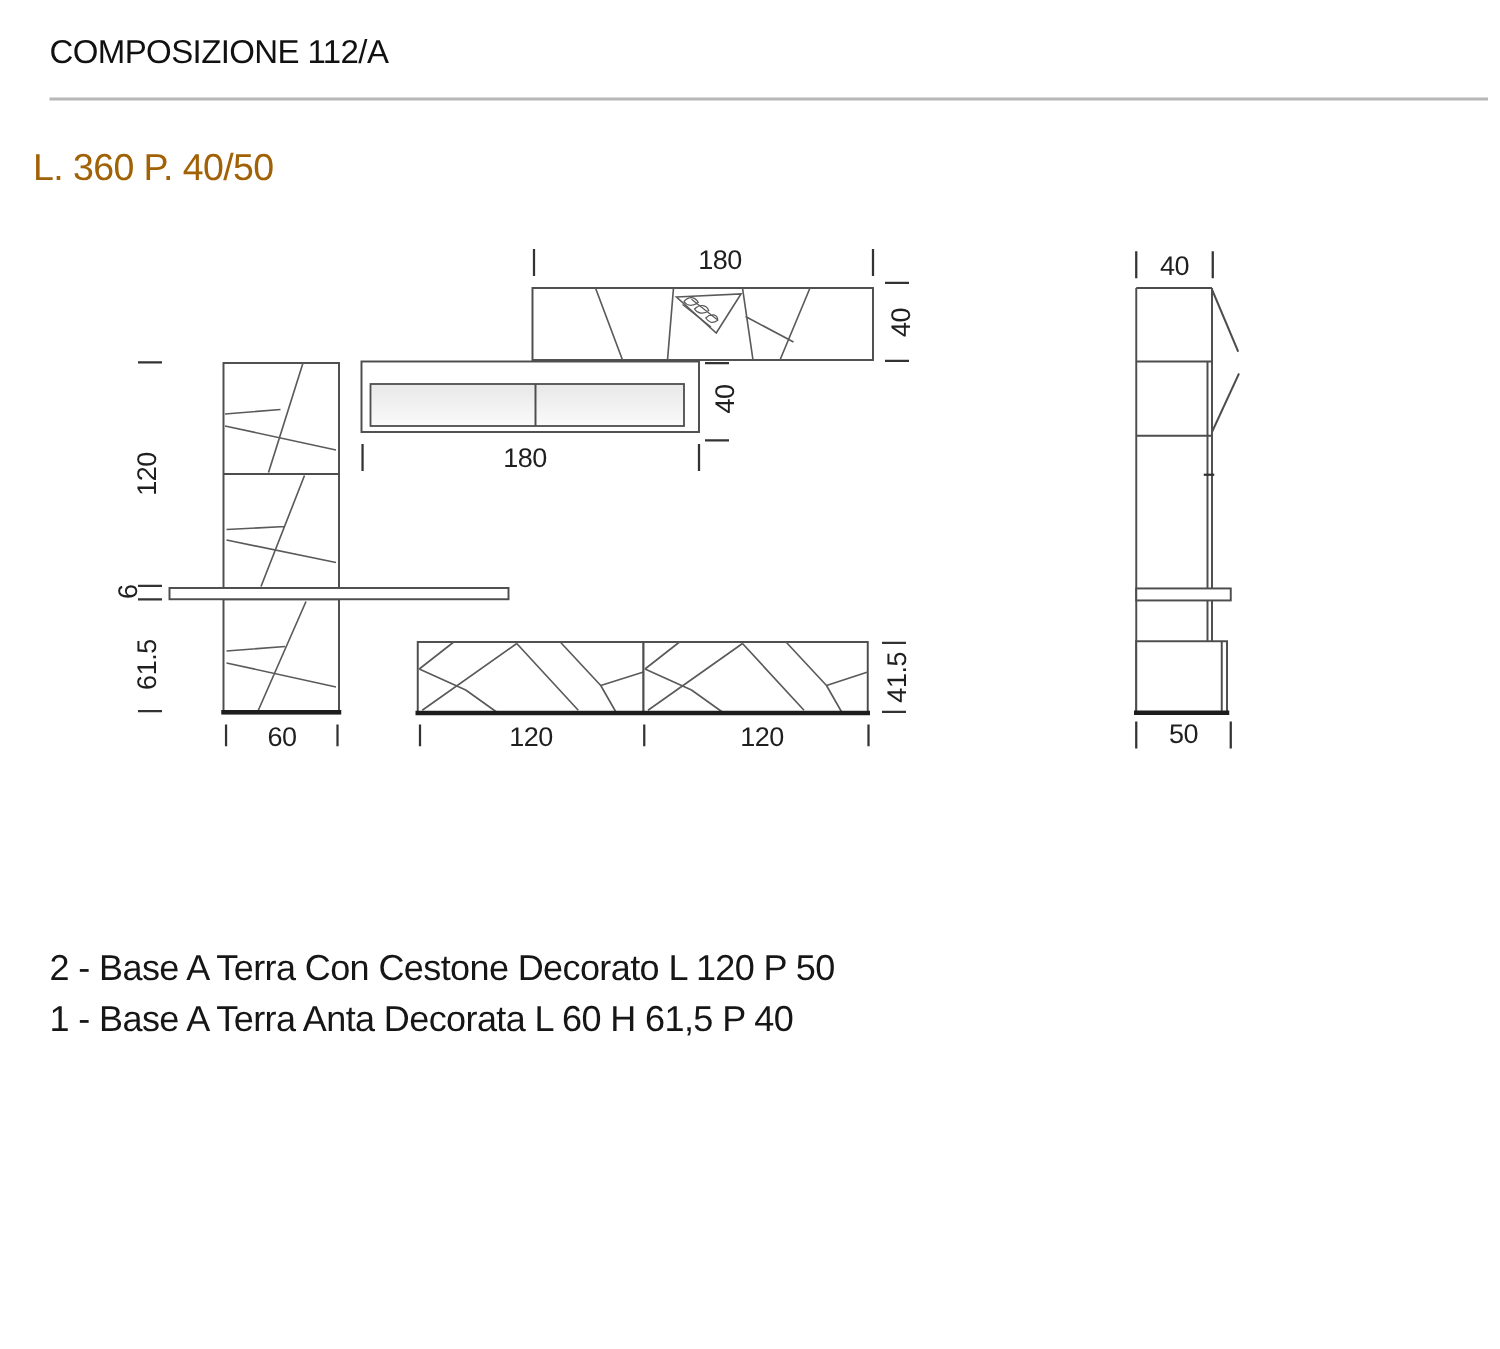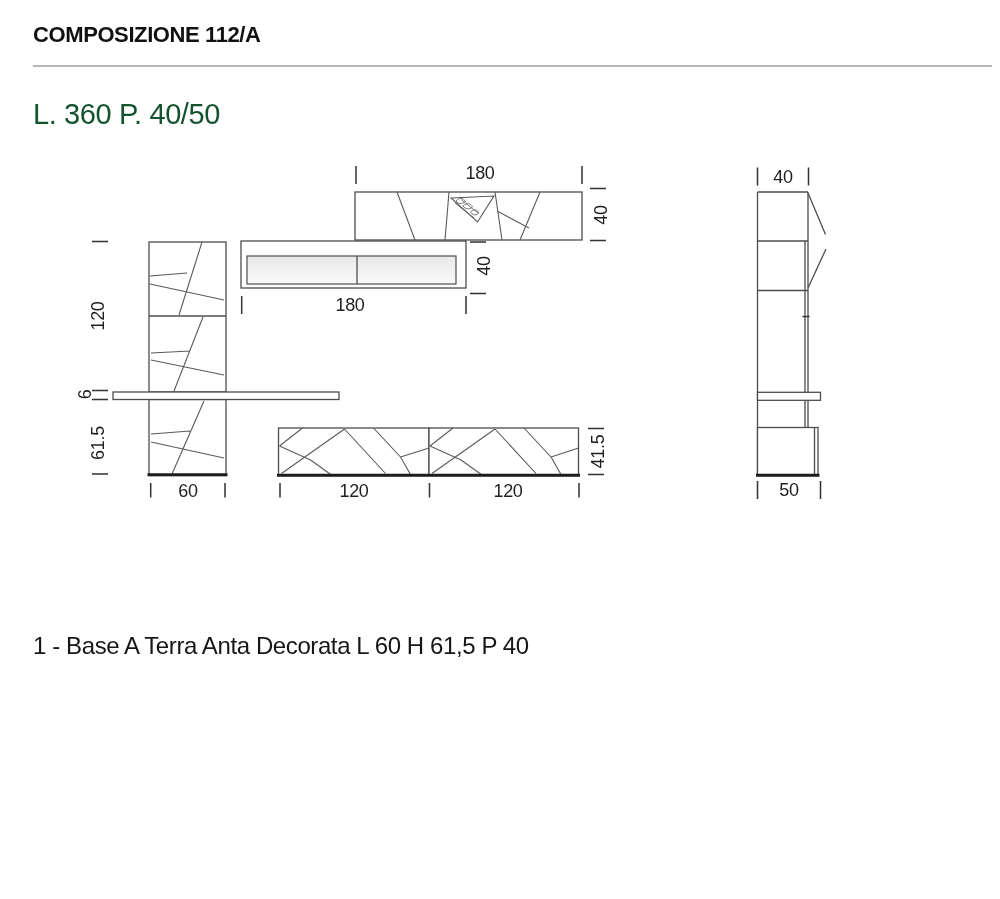"COMPOSIZIONE 112/A" .page-title { font-weight: bold -> normal }
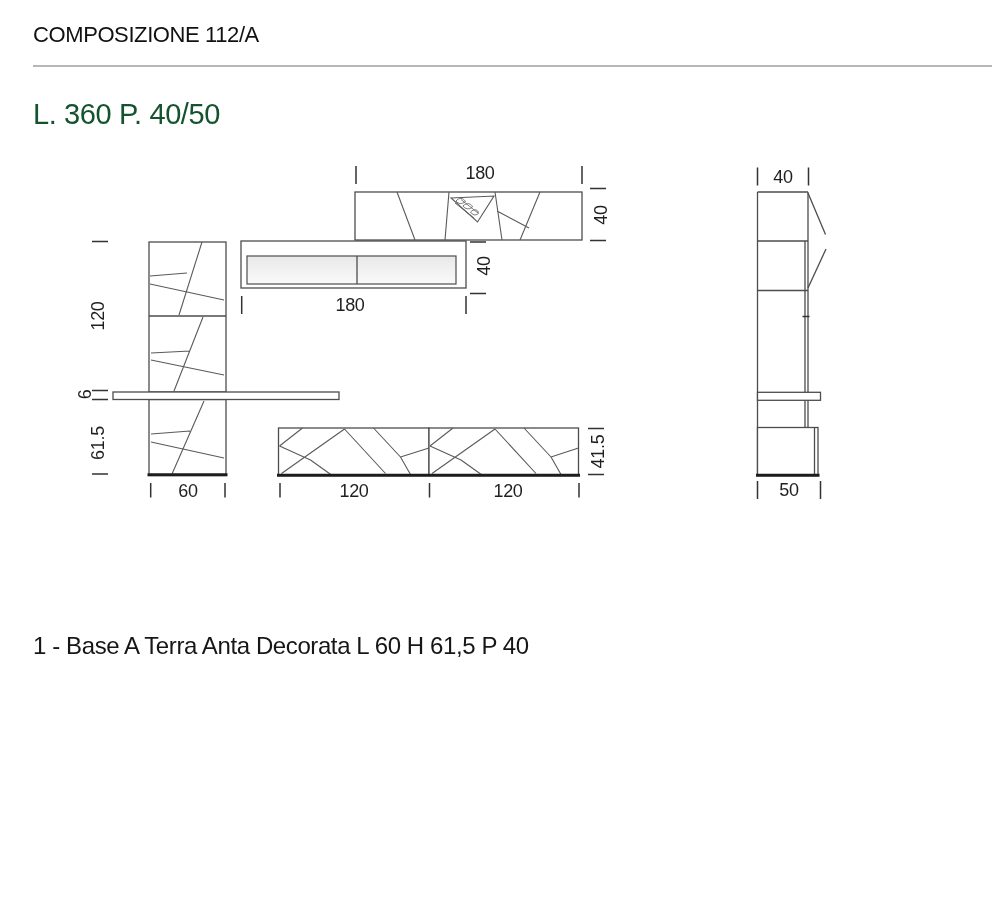"L. 360 P. 40/50" .subtitle { color: #14532d -> #a16207; font-size: 29px -> 25px; left: 33px -> 22px }
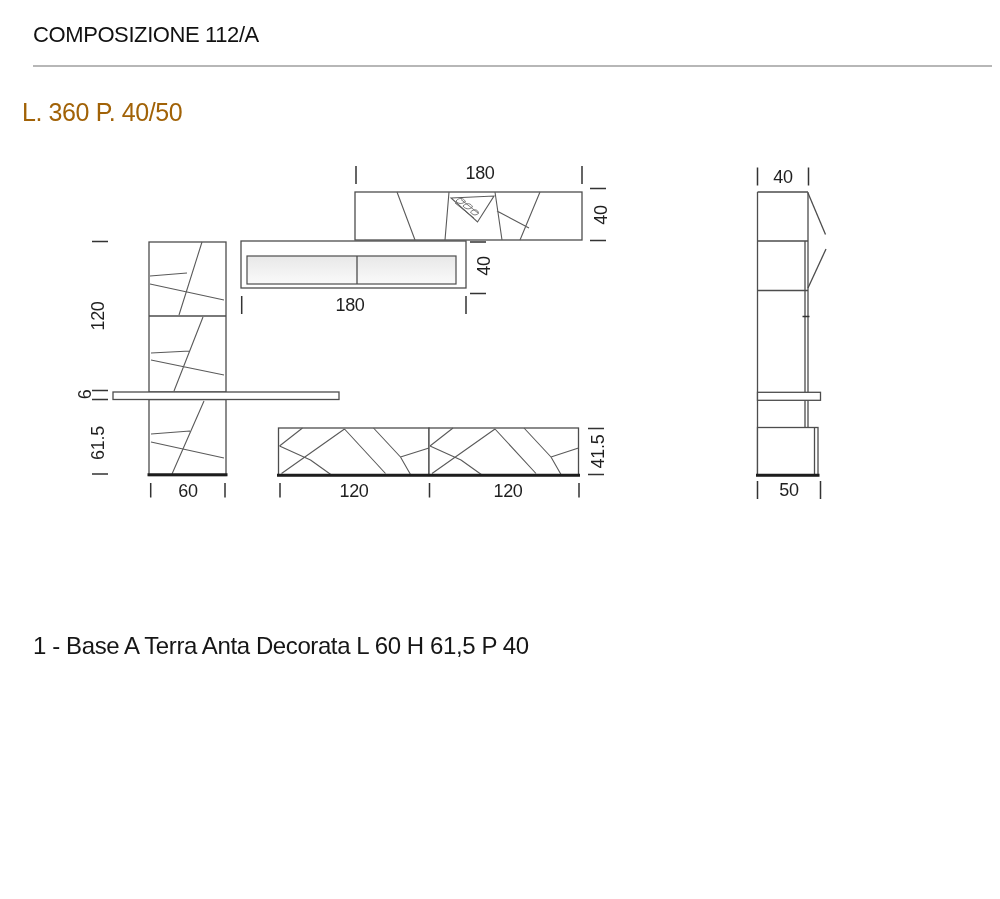"2 - Base A Terra" div { html: none -> <div>2 - Base A Terra Con Cestone Decorato L 120 P 50</div> }
